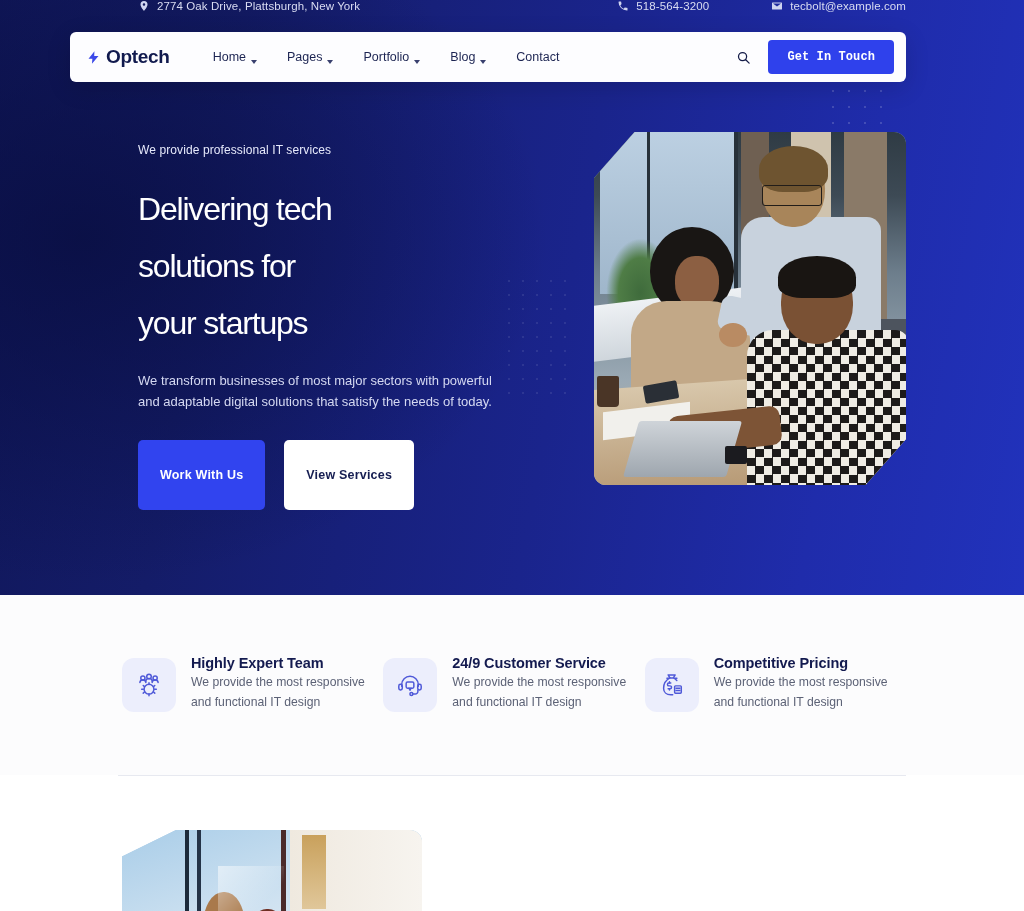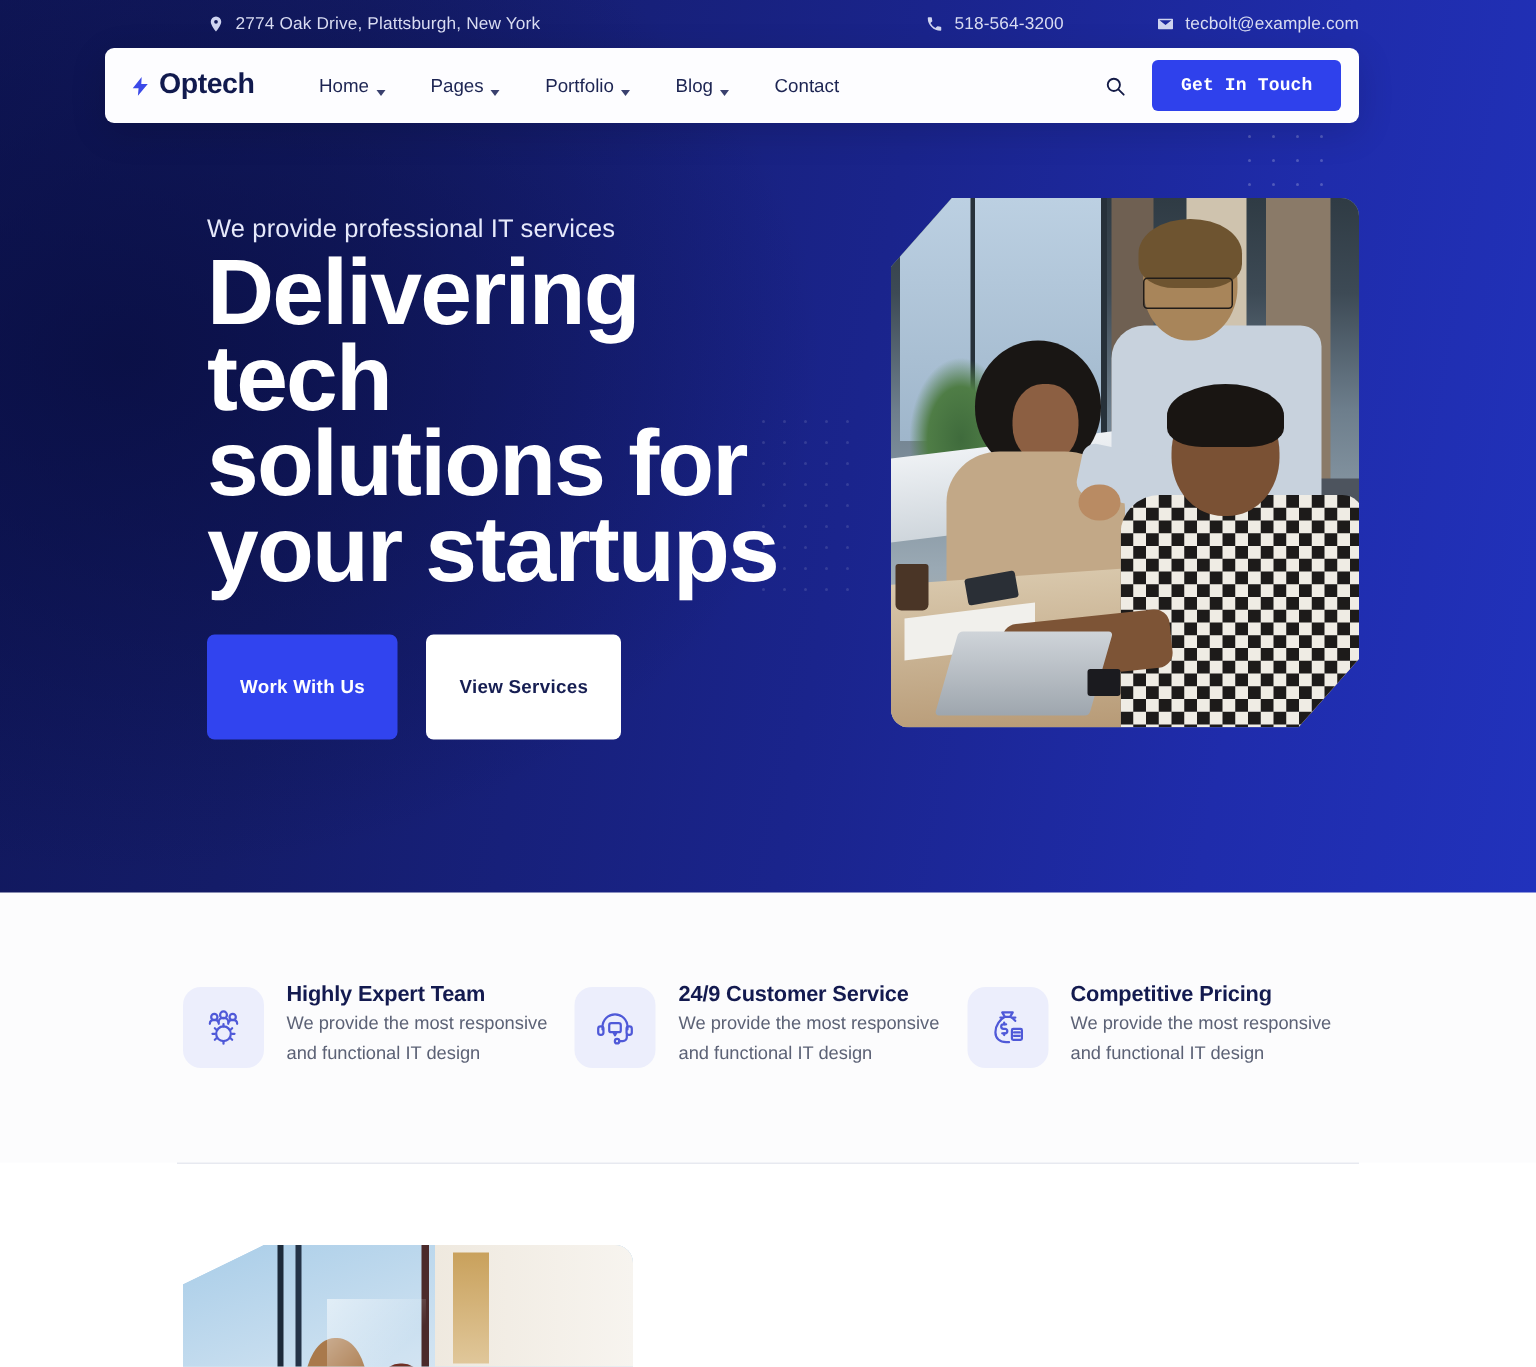"2774 Oak Drive, Plattsburgh, New" .topbar { align-items: center -> flex-start }
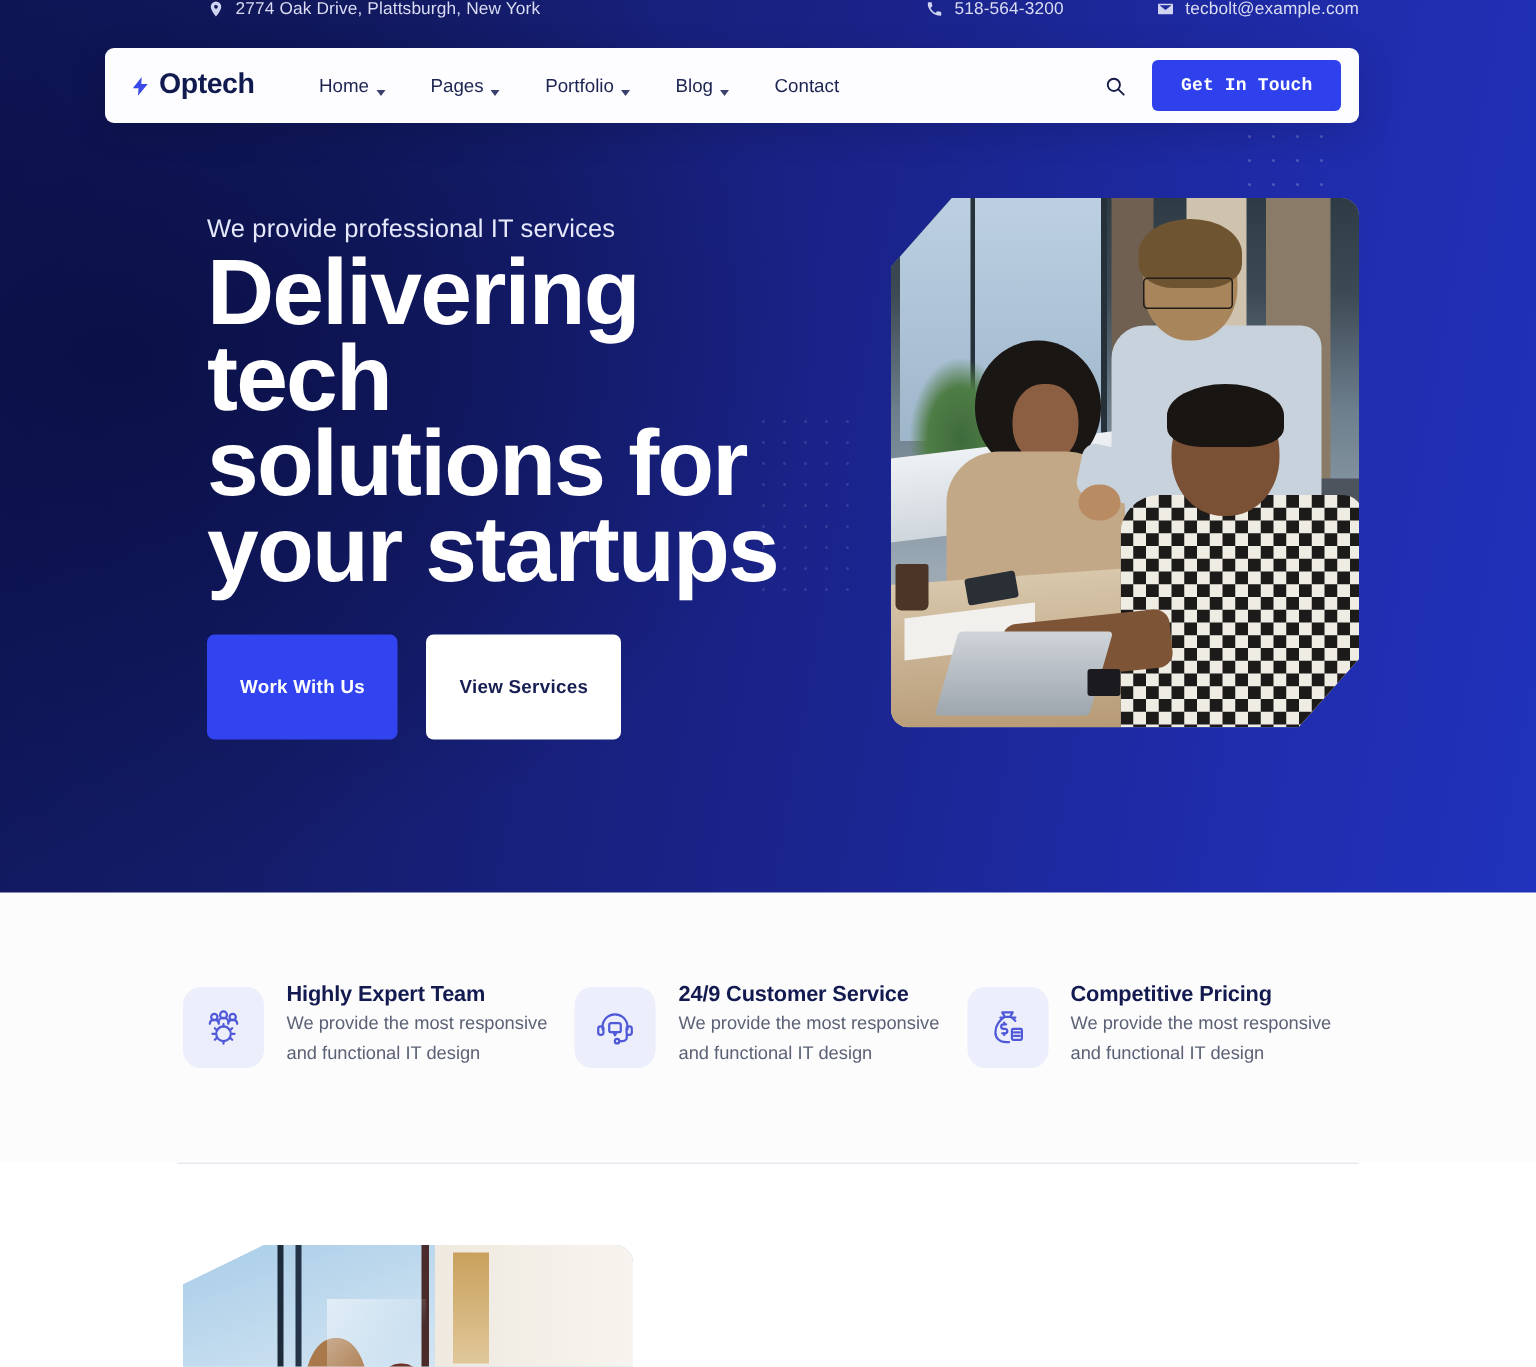"We provide professional IT services" .eyebrow { font-size: 17px -> 12px }
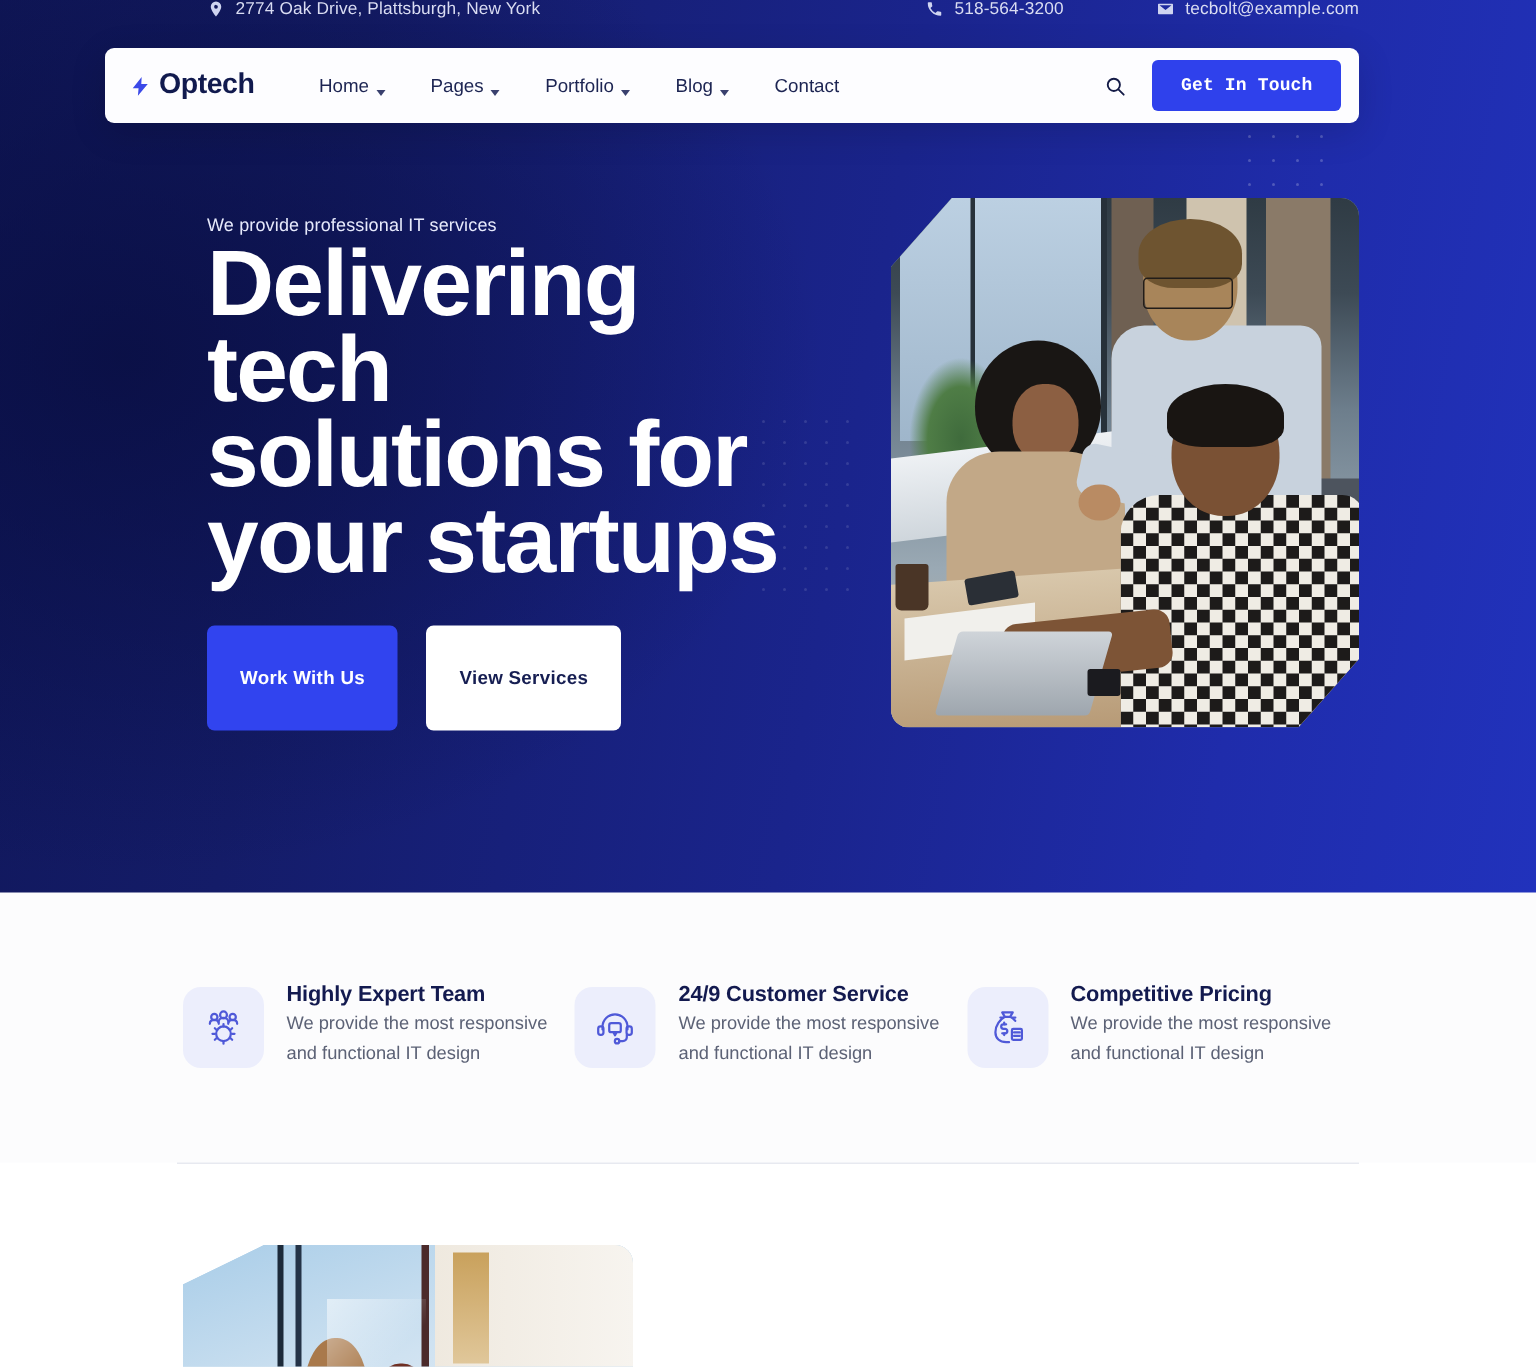"Delivering tech" .hero-title { font-size: 62px -> 32px; font-weight: 700 -> 400; margin-top: 4px -> 24px }
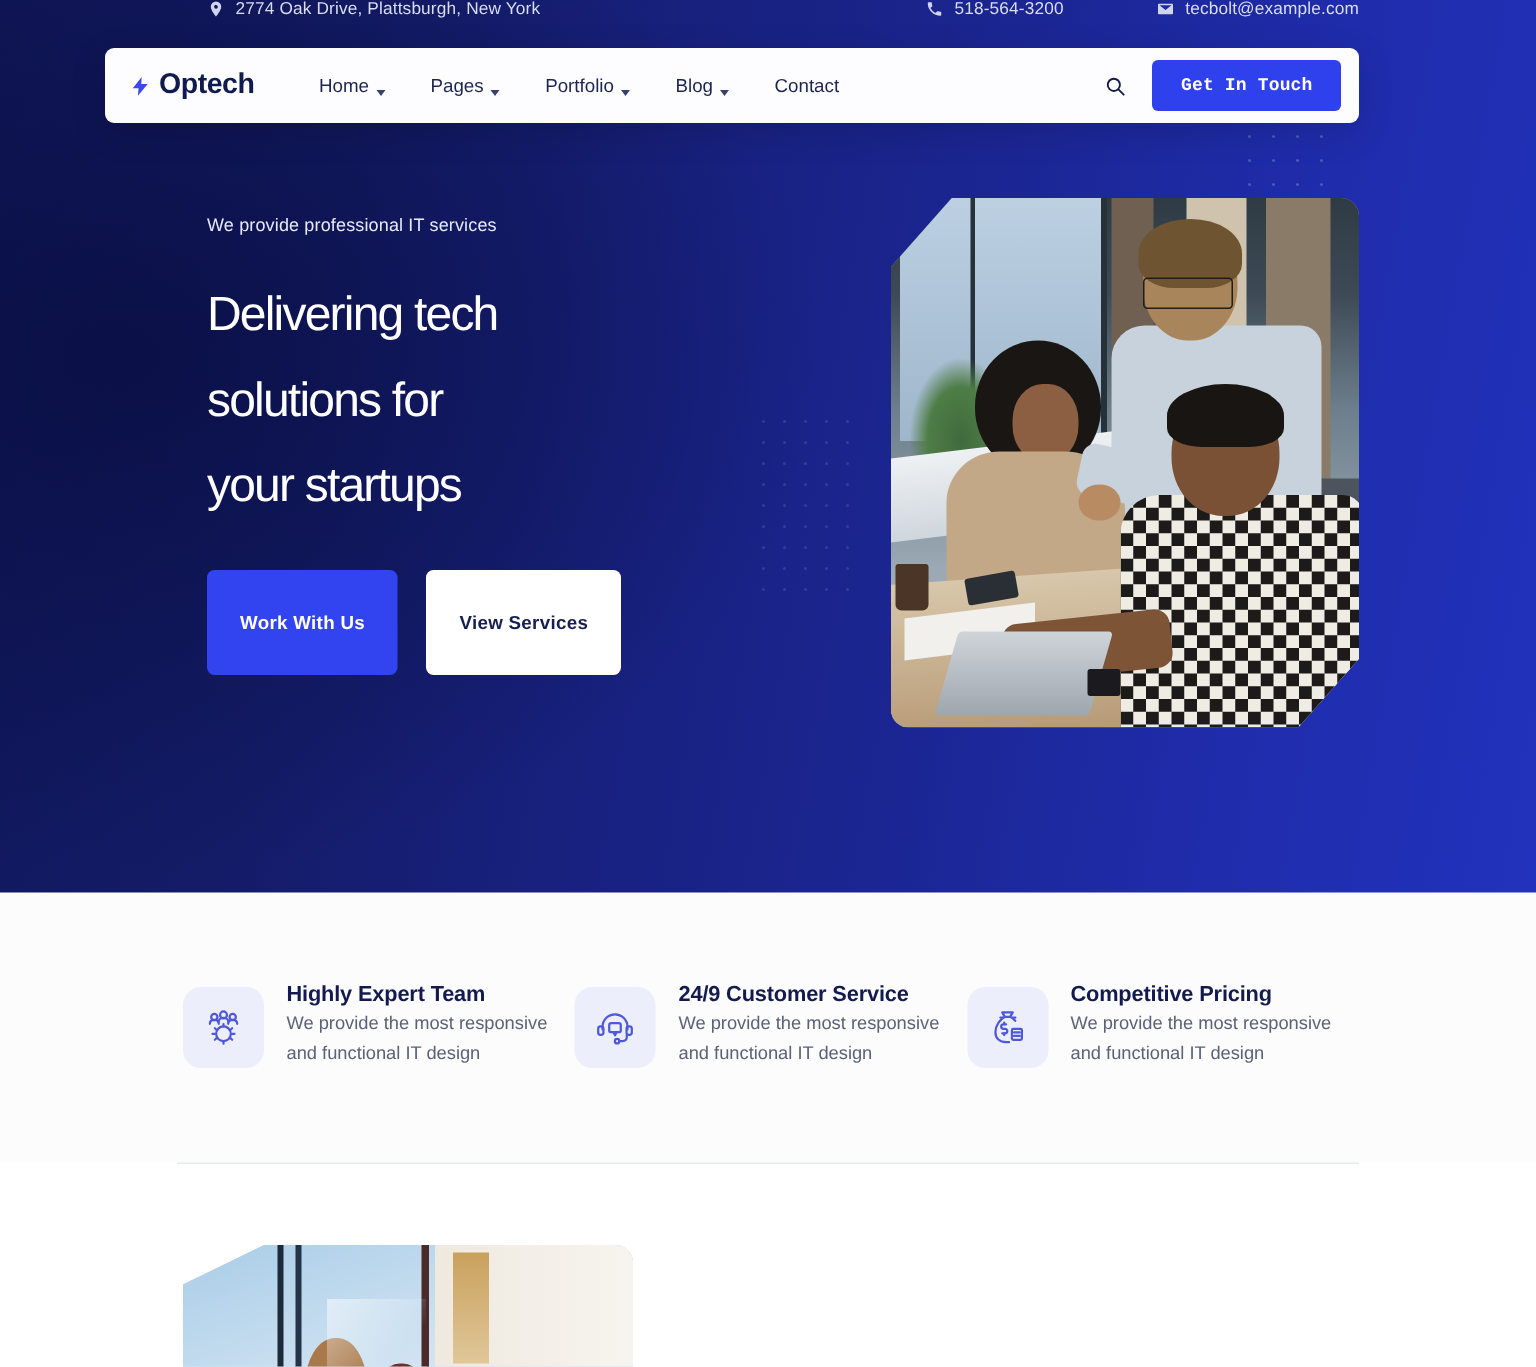"We transform businesses of most" p.hero-sub { html: none -> <p>We transform businesses of most major sectors with powerful and adaptable digital solutions that satisfy the needs of today.</p> }
